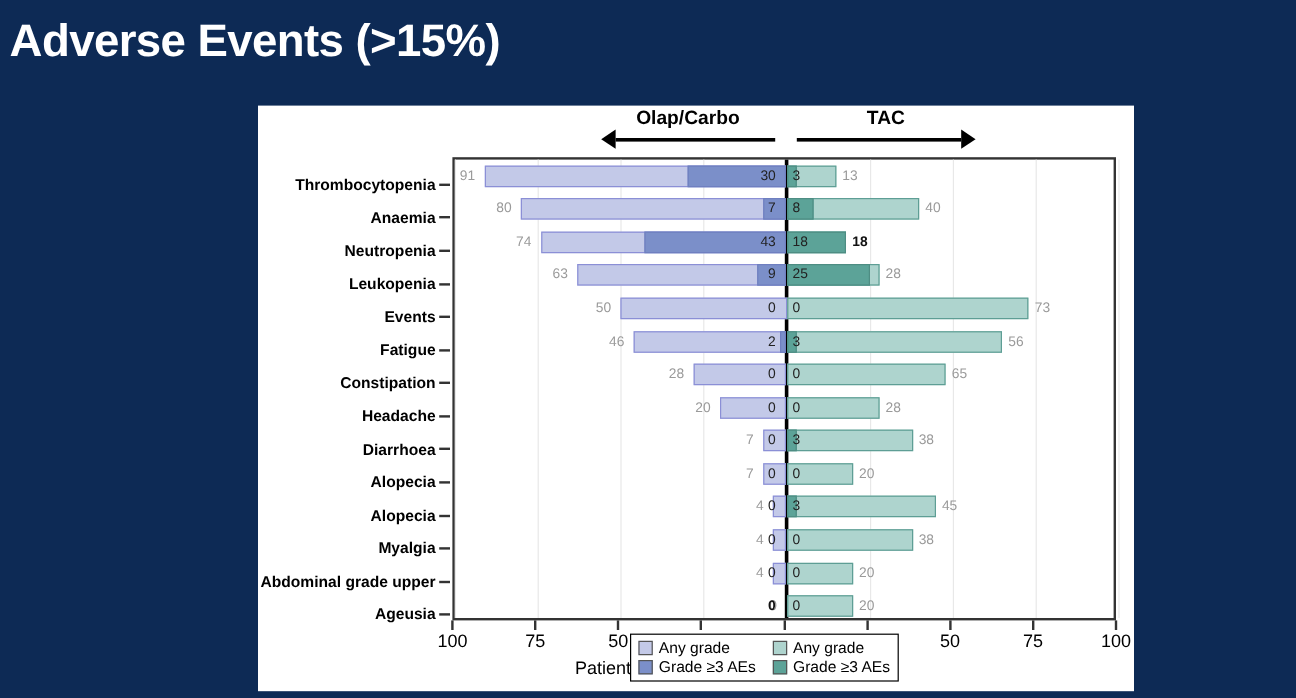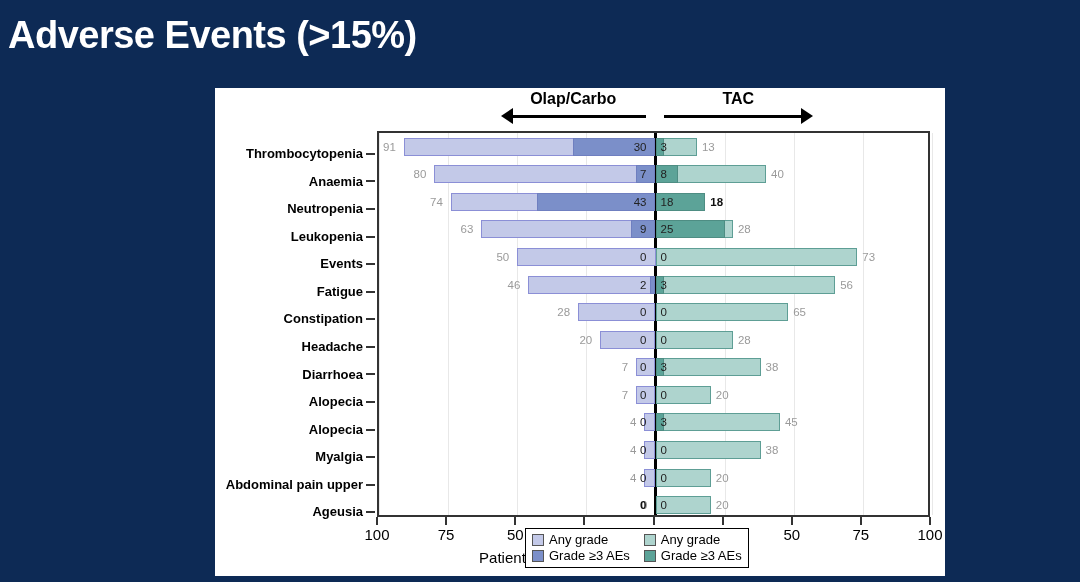"Abdominal pain upper" div.ylab { text: pain -> grade }
